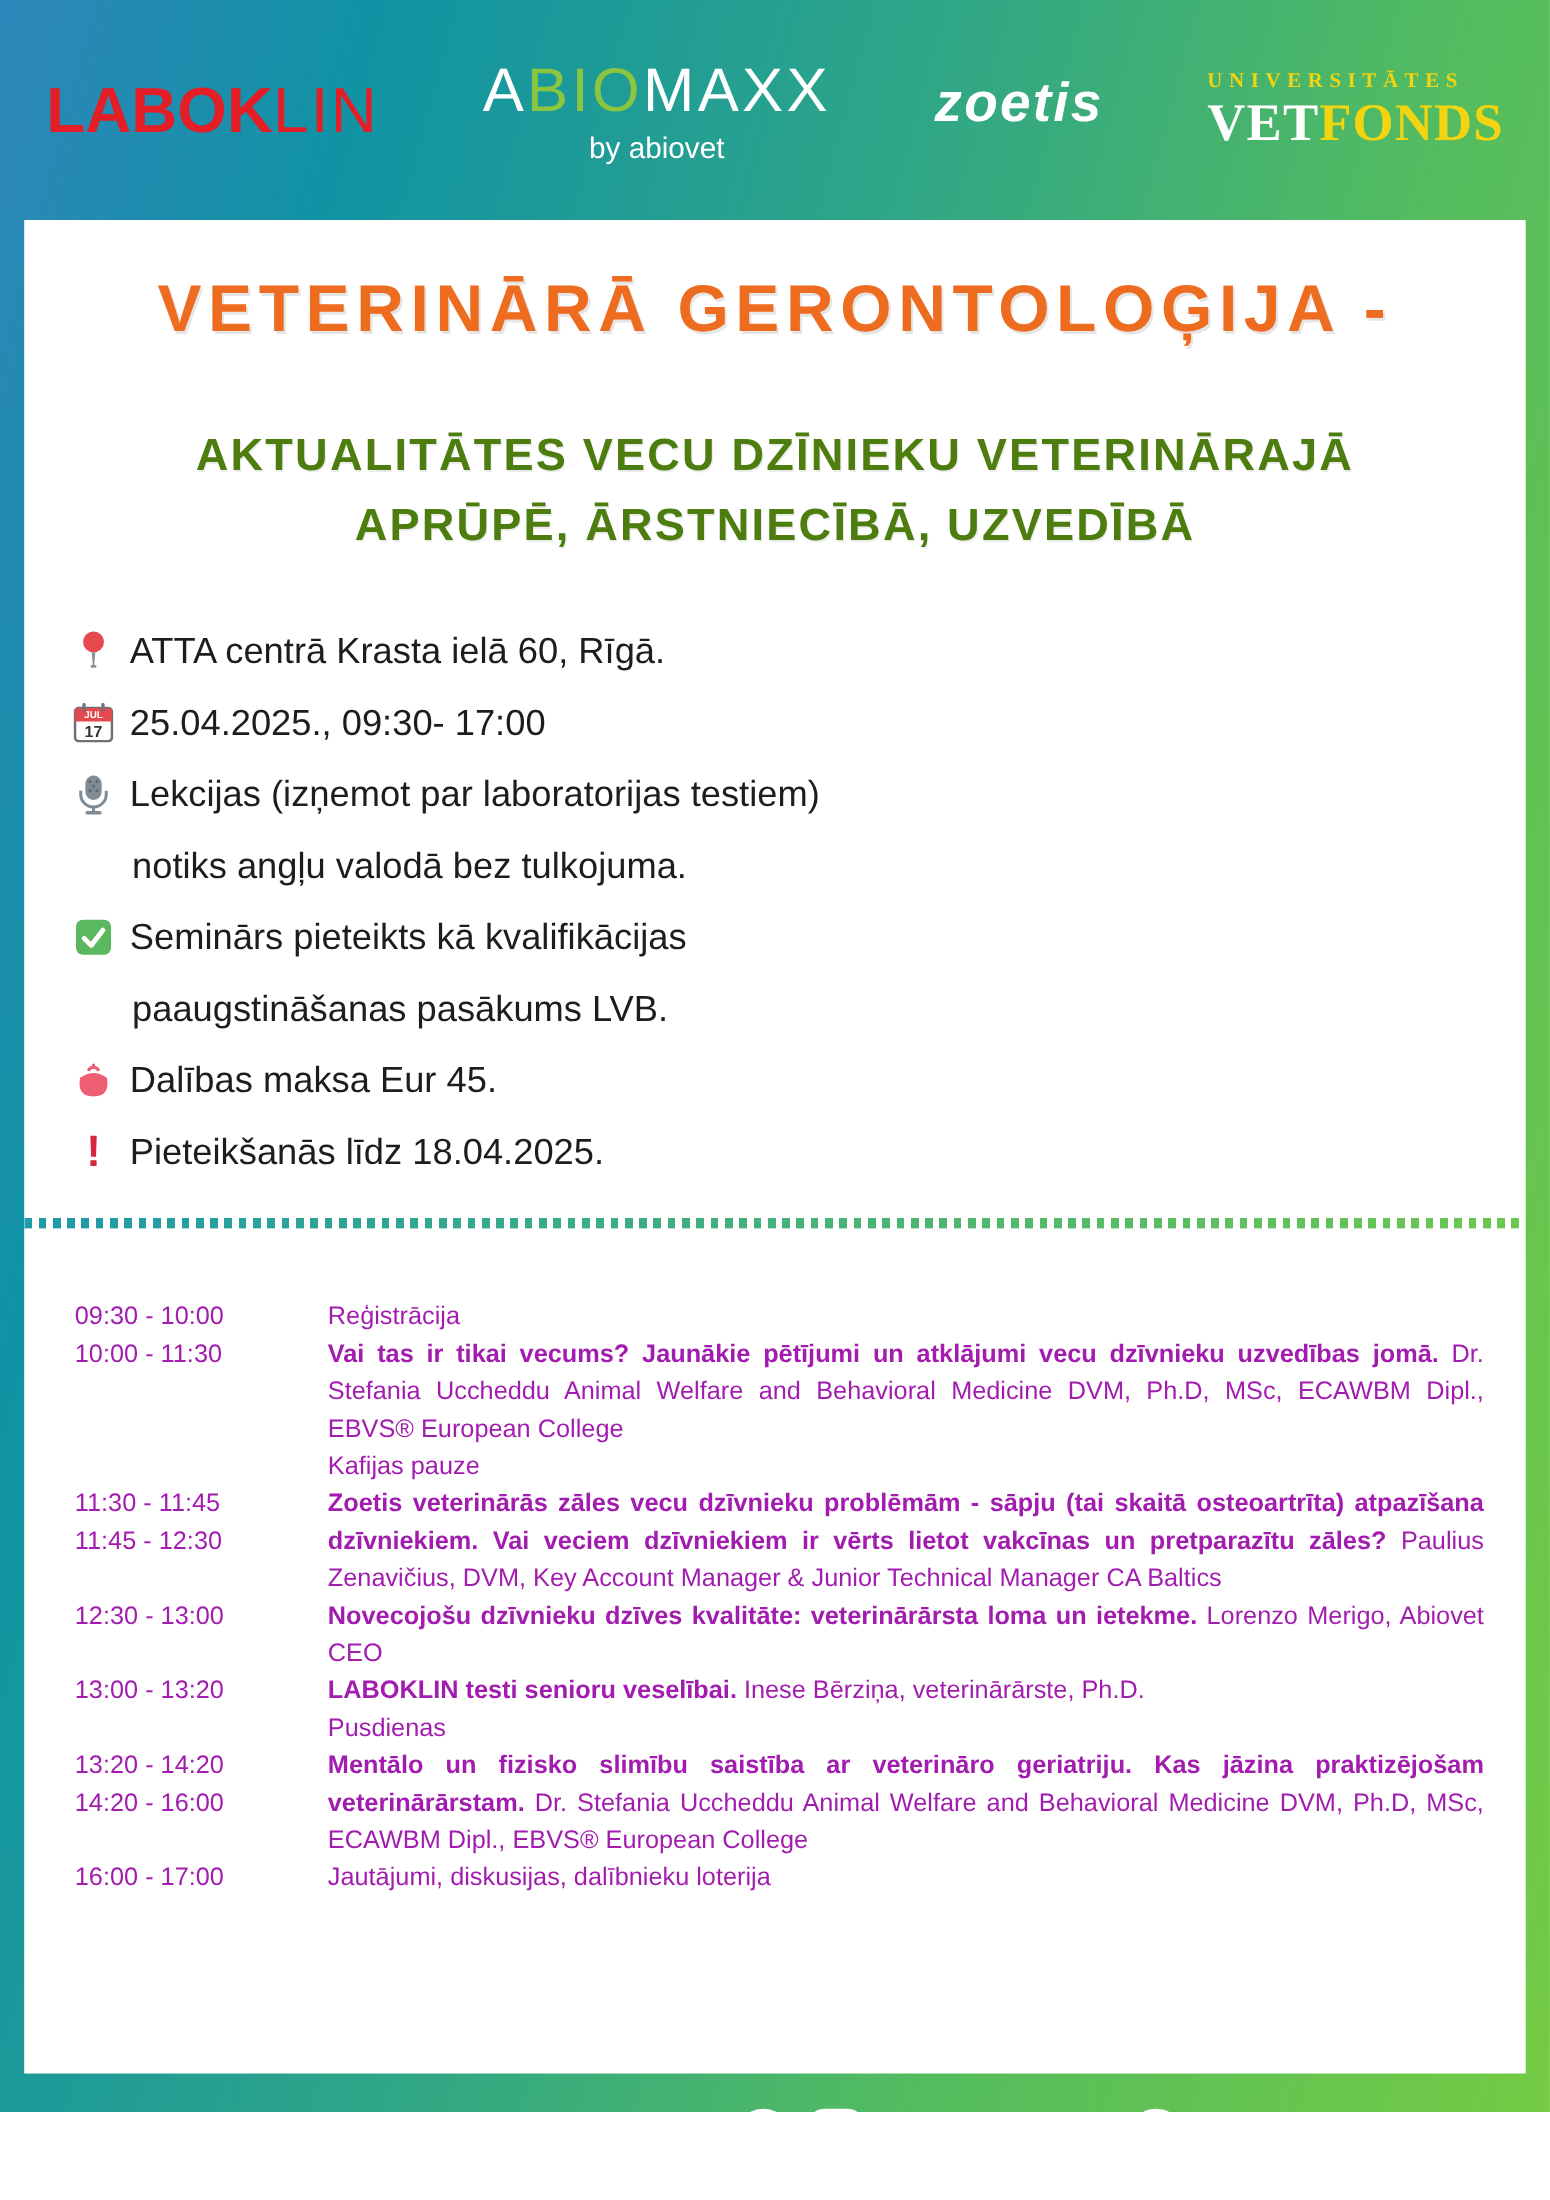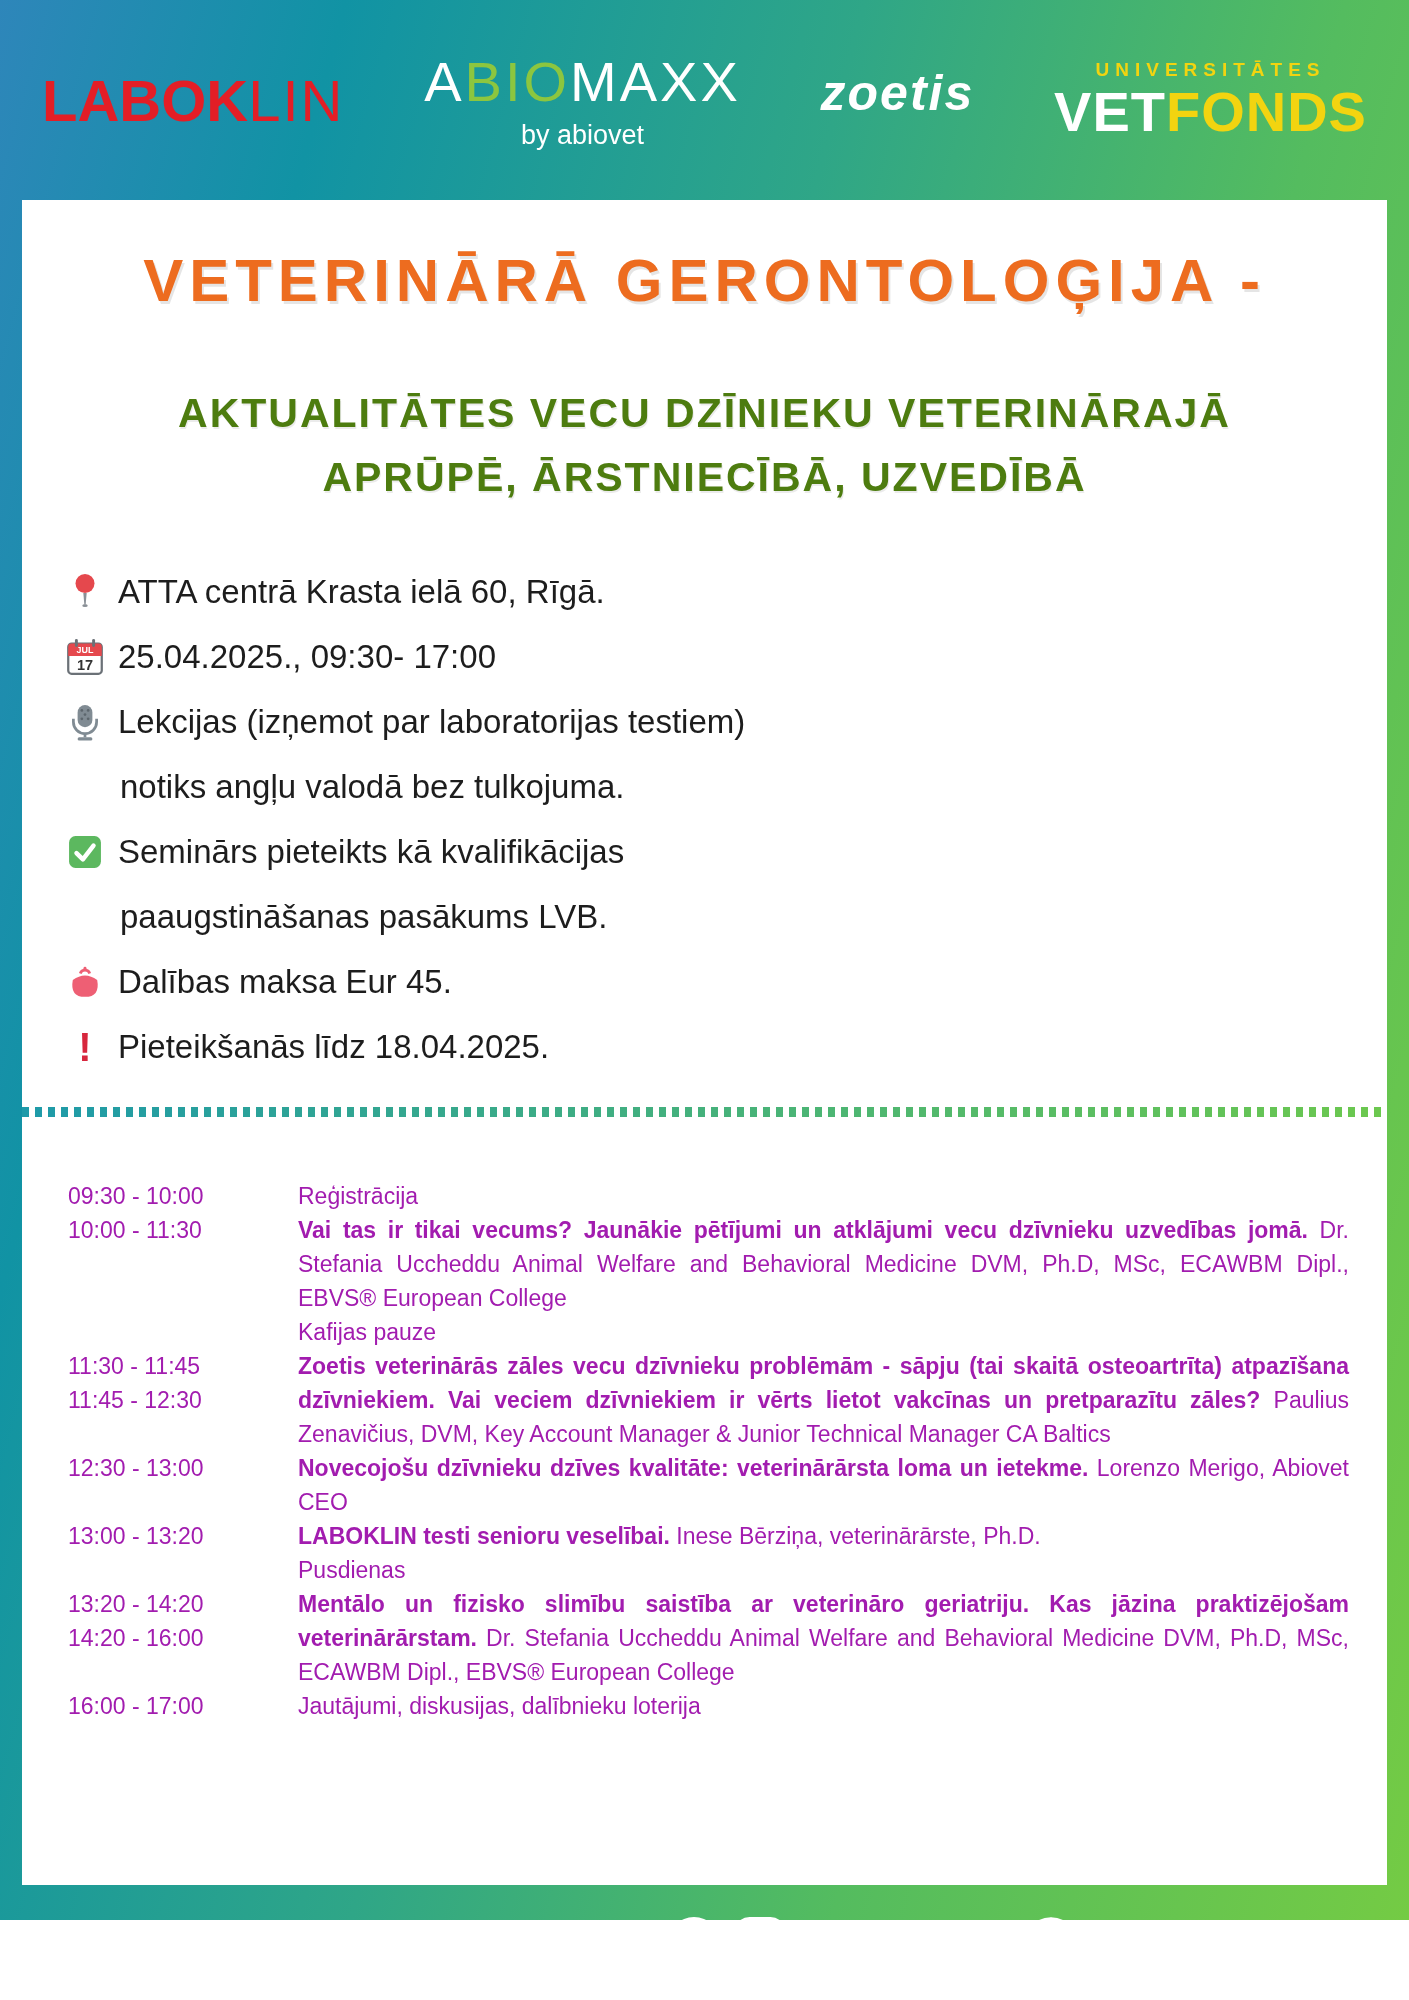"UNIVERSITĀTES" .logo-vetfonds { font-family: none -> Liberation Serif, serif; text-align: center -> left }
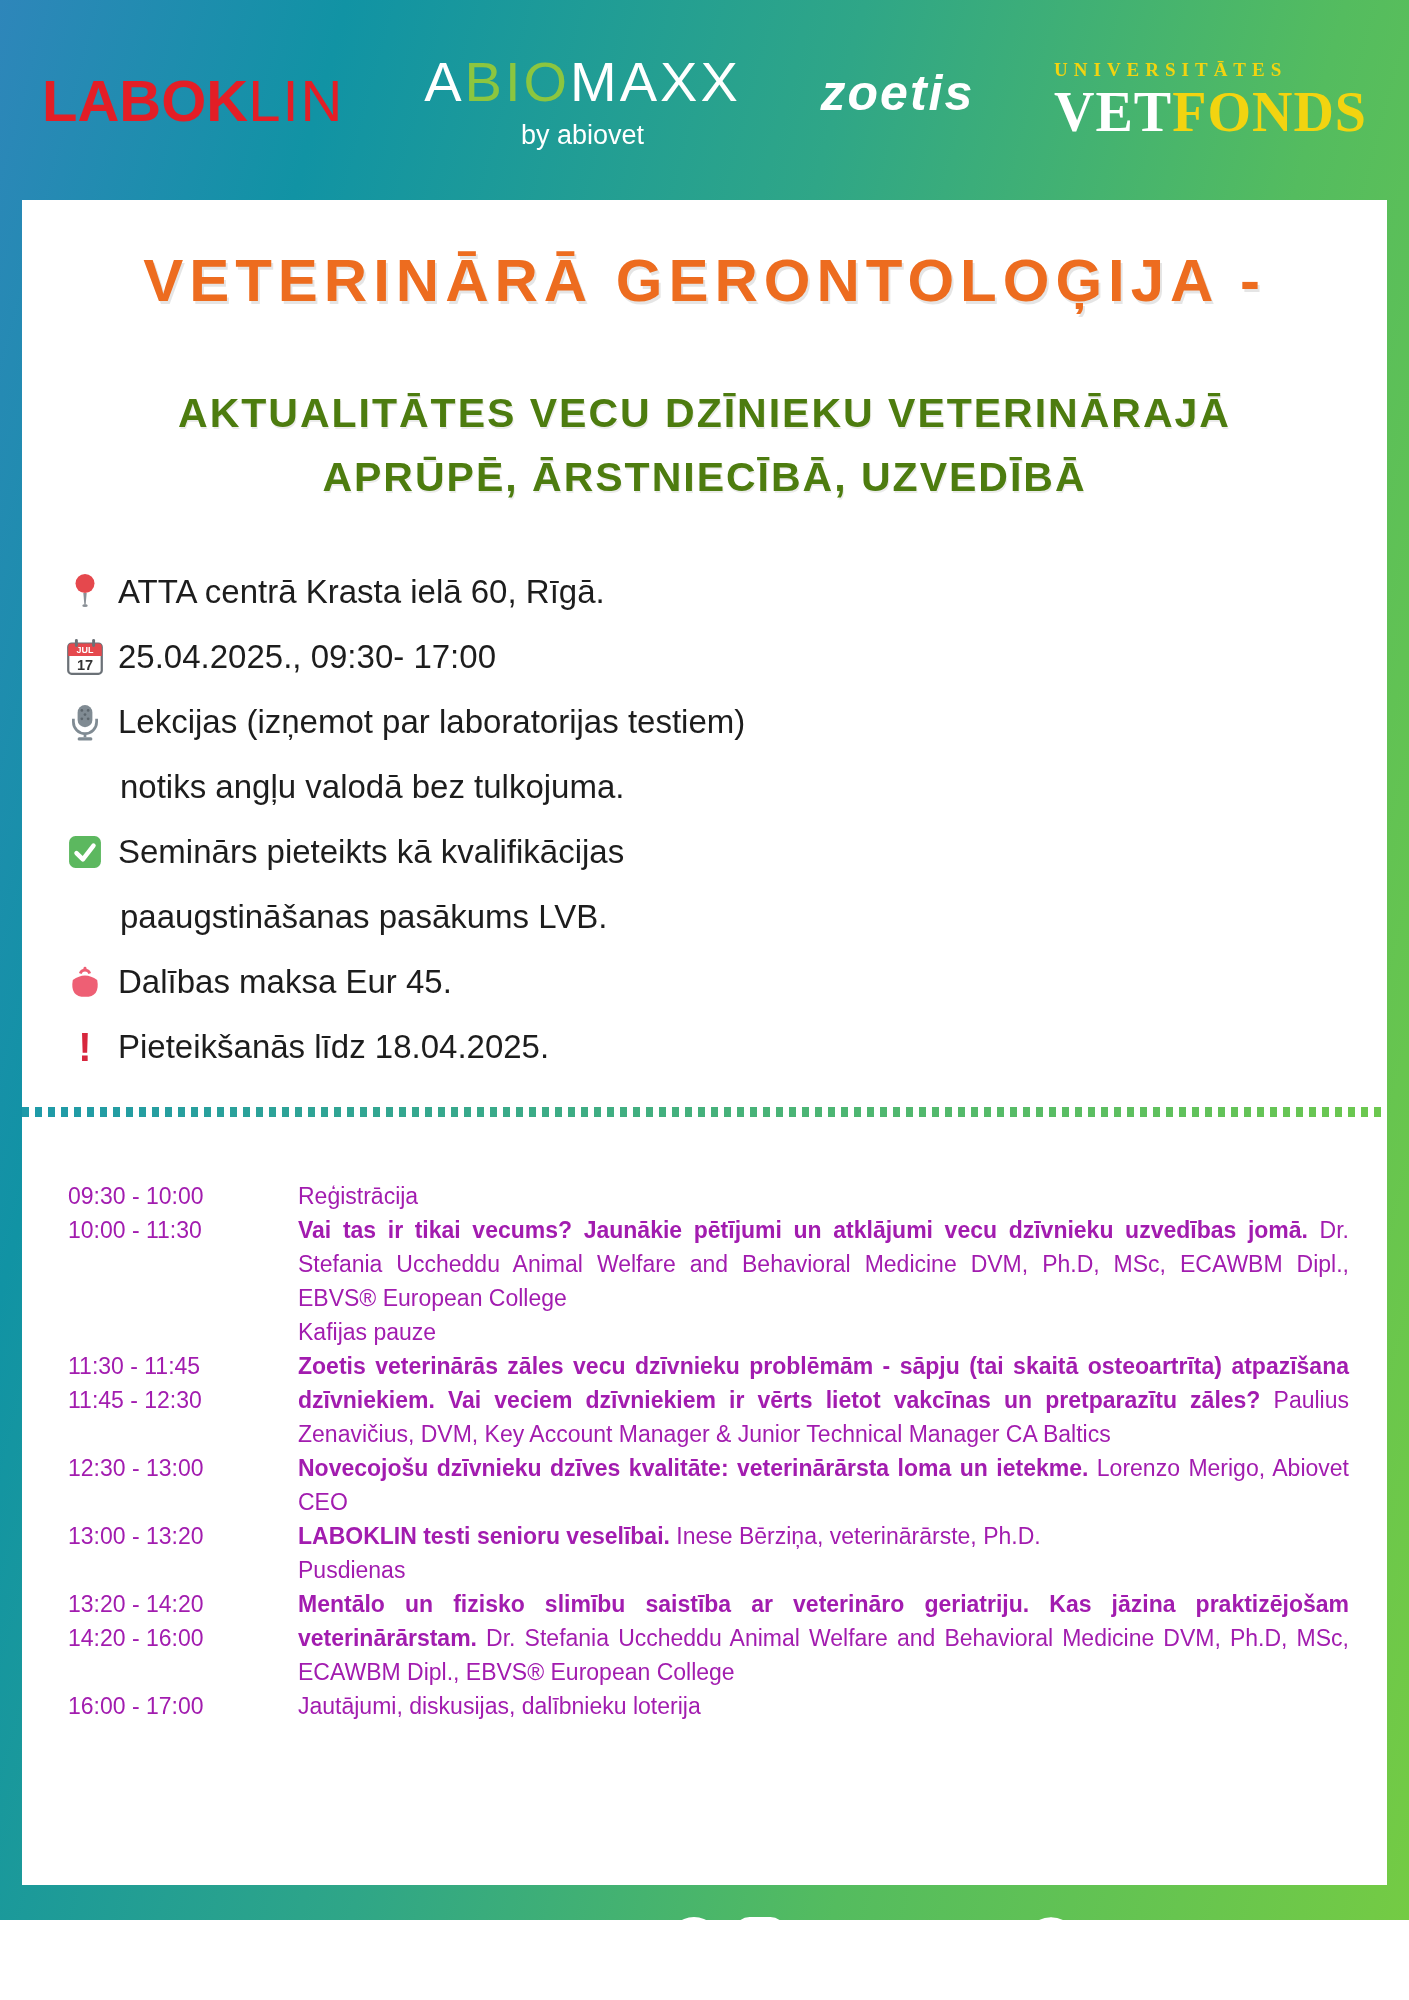"VETFONDS" .vf-main { font-size: 56px -> 48px }
